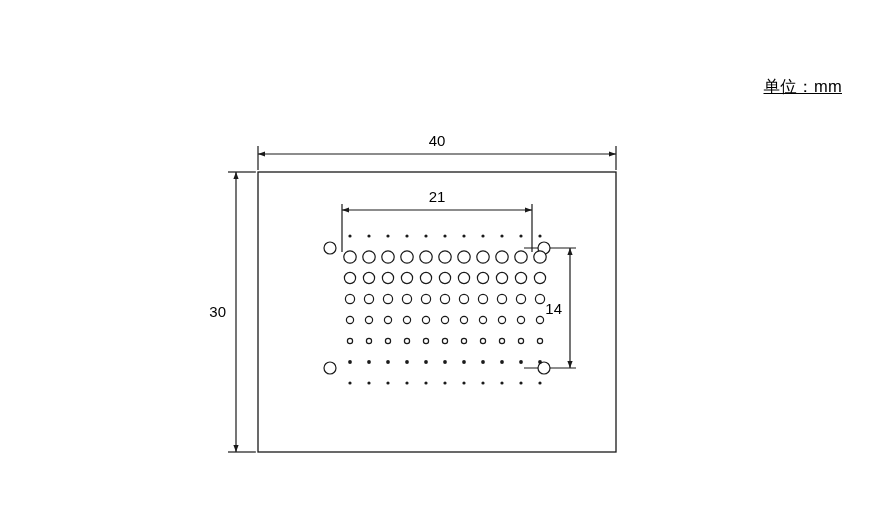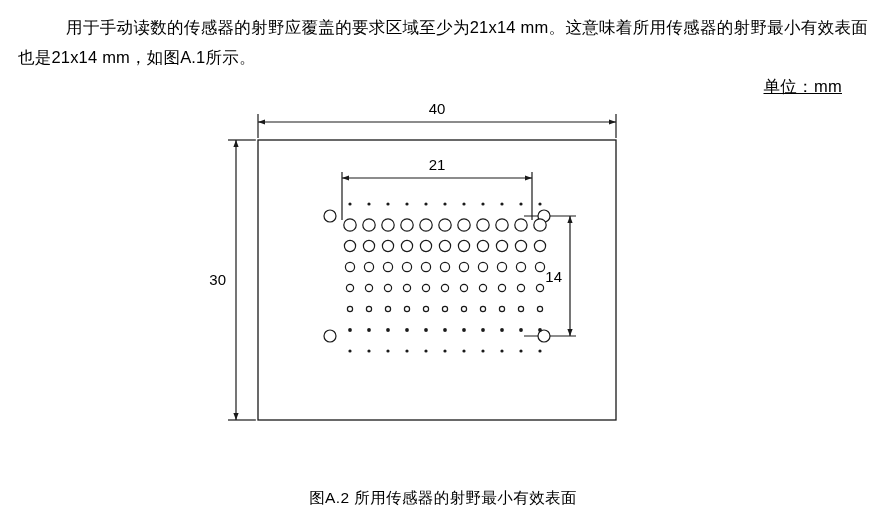"用于手动读数的传感器的射野应覆盖的要求区域至少为21x14" div.body-text { html: <div><span></span><span>用于手动读数的传感器的射野应覆盖的要求区域至少为21x14 mm。这意味着所用传感器的射野最小有效表面也是21x14 mm，如图A.1所示。</span></div> -> none }
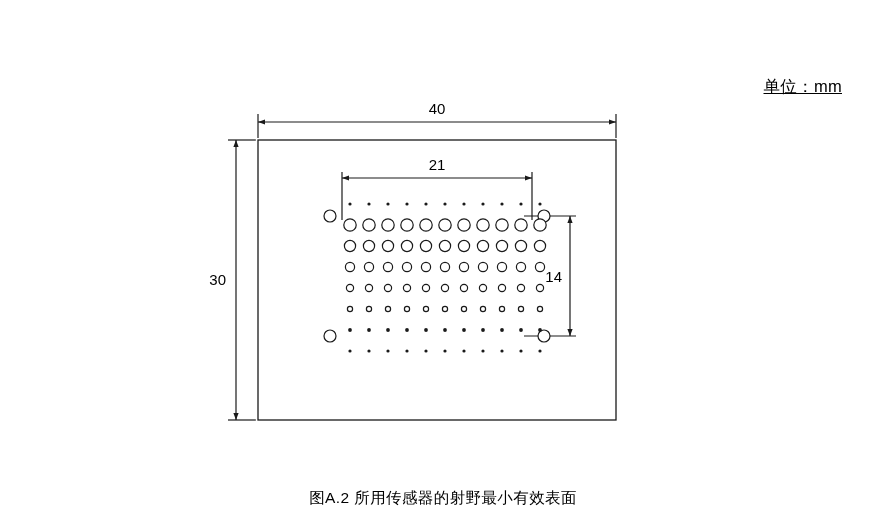"40" .figure { top: 104px -> 136px }
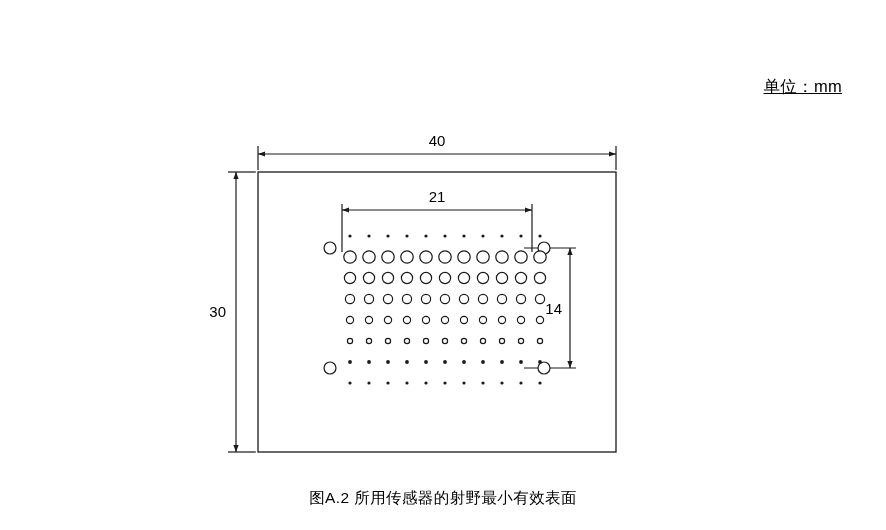"图A.2 所用传感器的射野最小有效表面" div.caption { html: <div>图A.2 所用传感器的射野最小有效表面</div> -> none }
